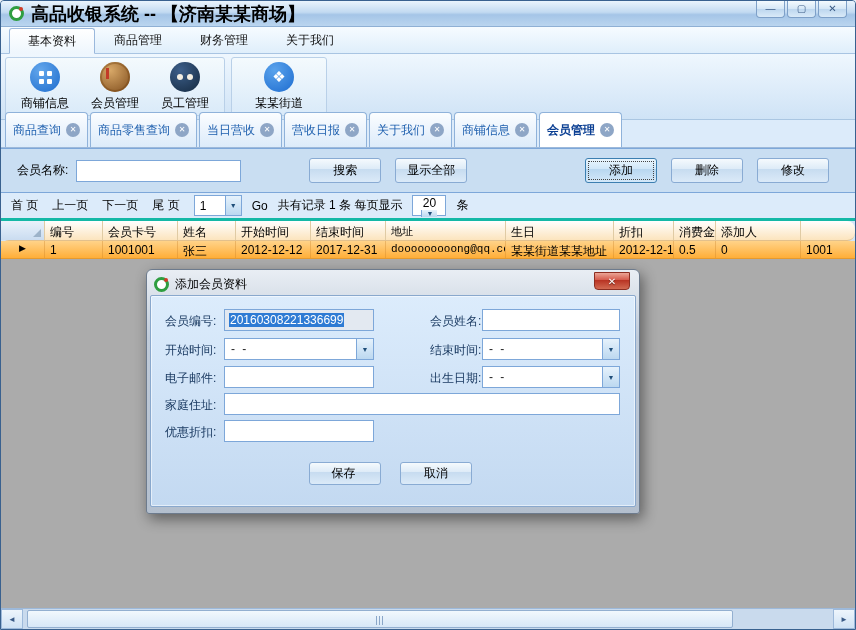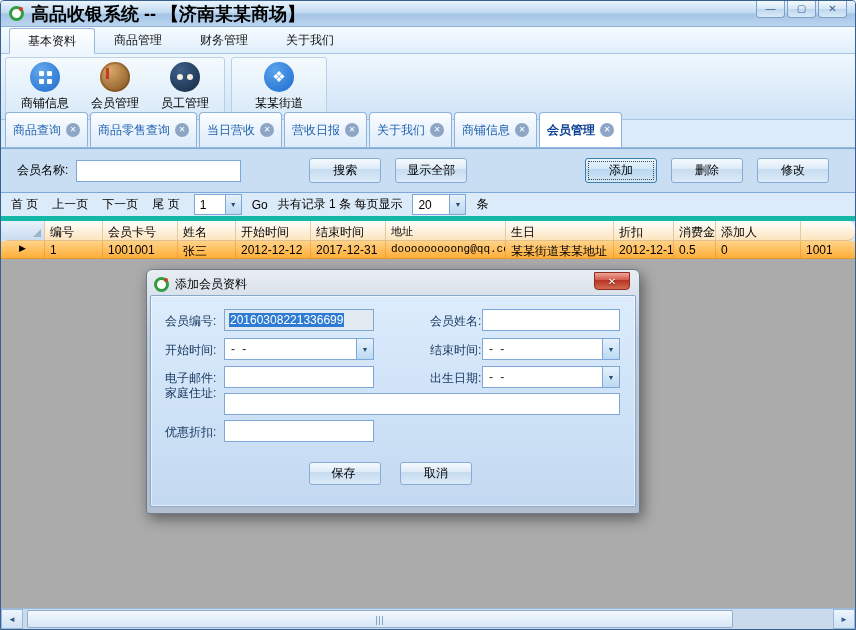"首 页" .pagerbar { border-bottom: 5px solid #14b8a6 -> 3px solid #14b8a6 }
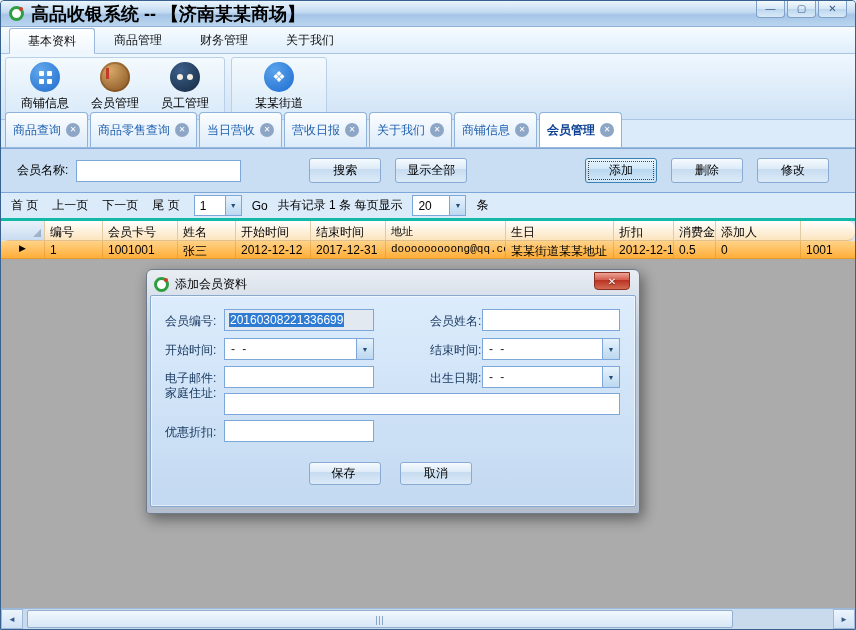"20" .combo-size { flex-direction: none -> column; width: 54px -> 34px }
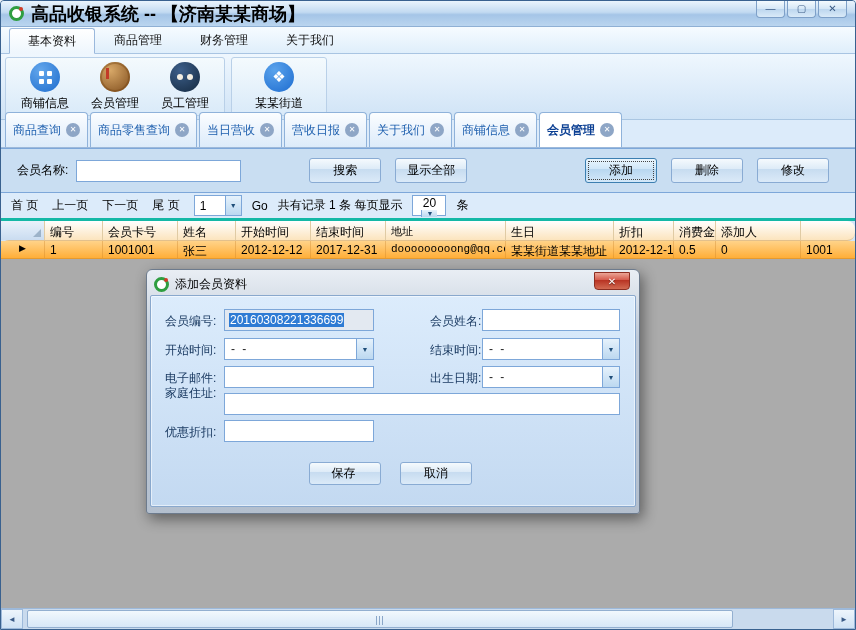"家庭住址:" .lr4 { top: 89px -> 101px }
